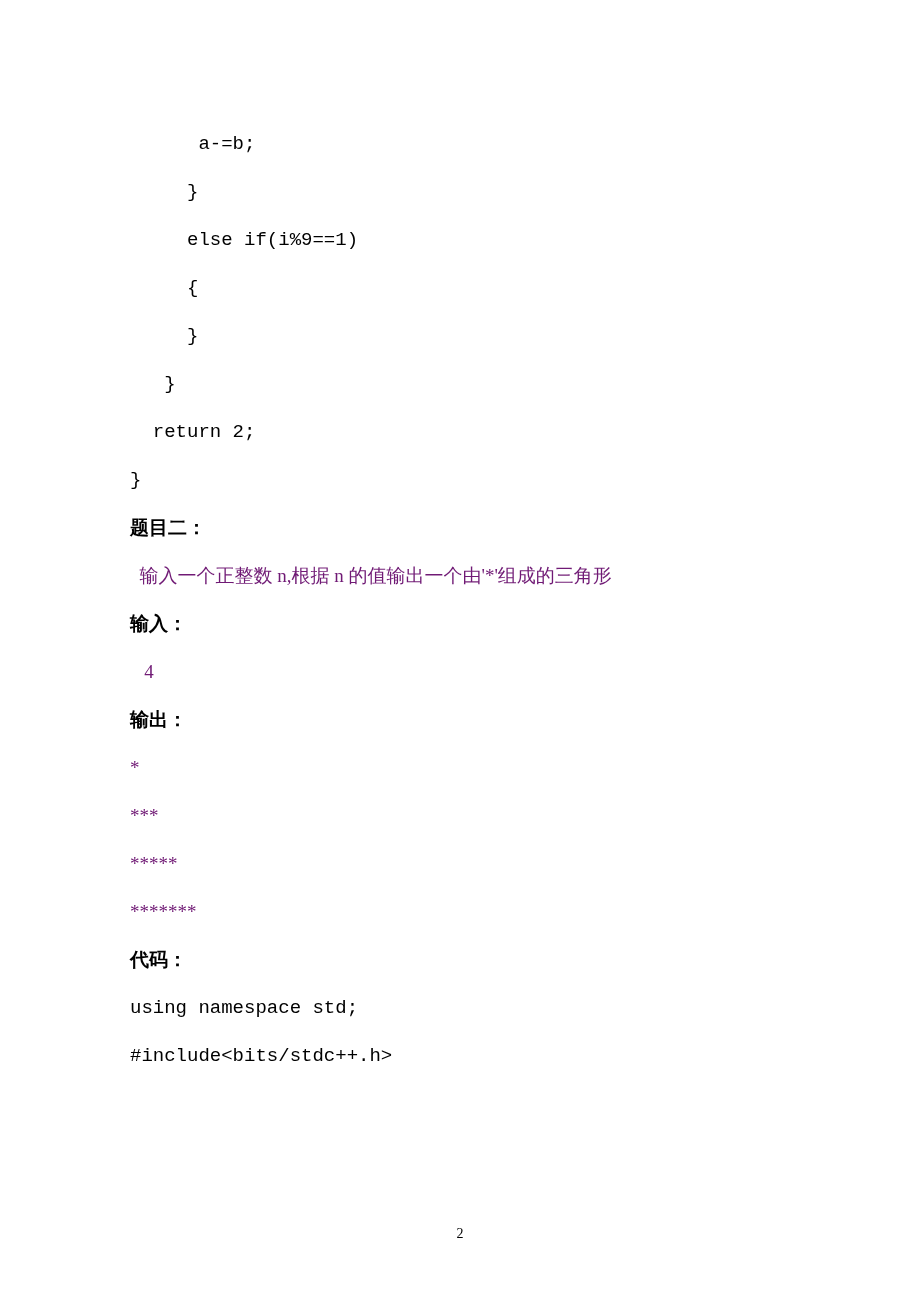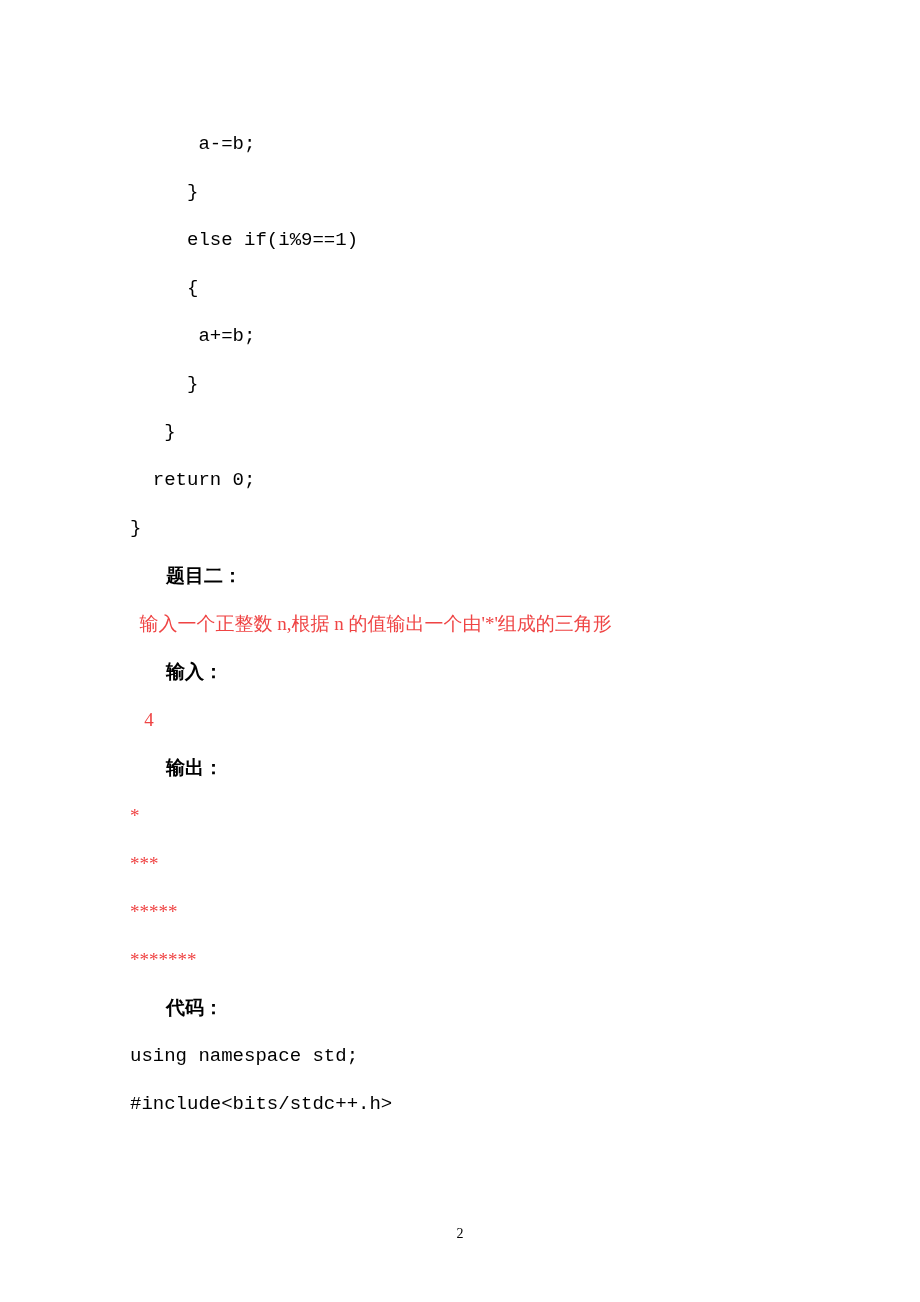"a+=b;" div.code-line { html: <div> a+=b;</div> -> none }
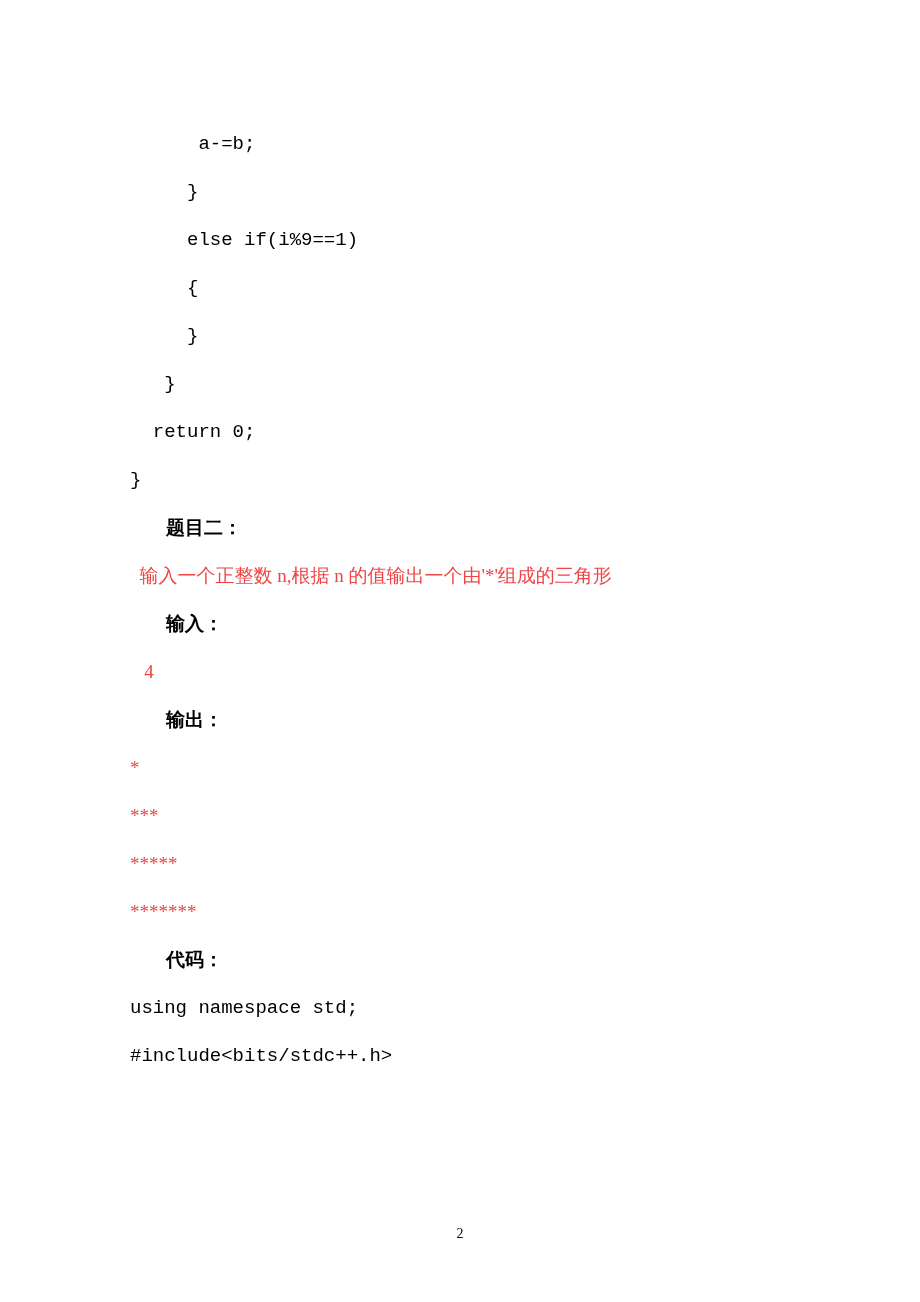"return 0;" div.code-line { text: 0 -> 2 }
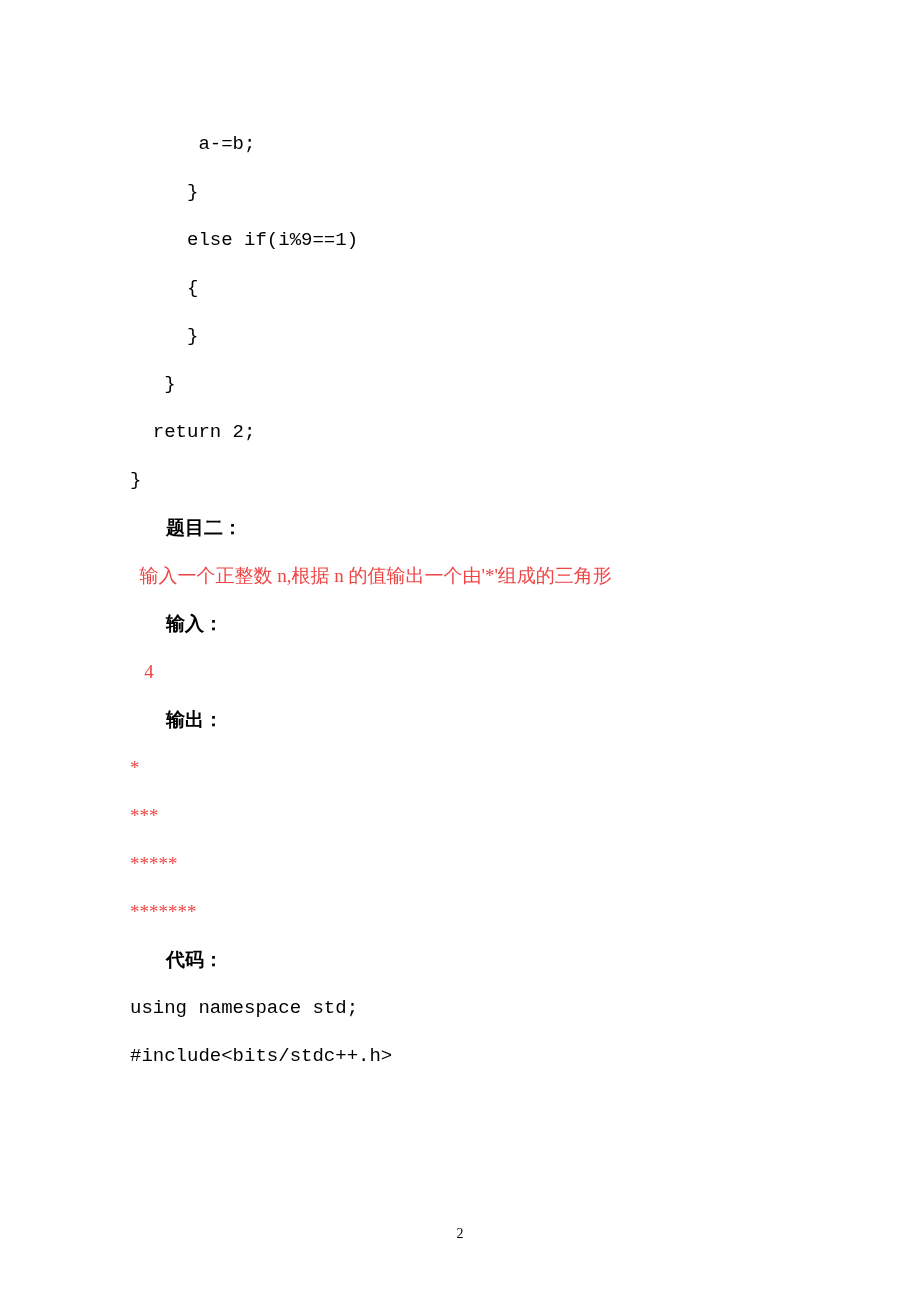"题目二：" .heading { margin-left: 36px -> none }
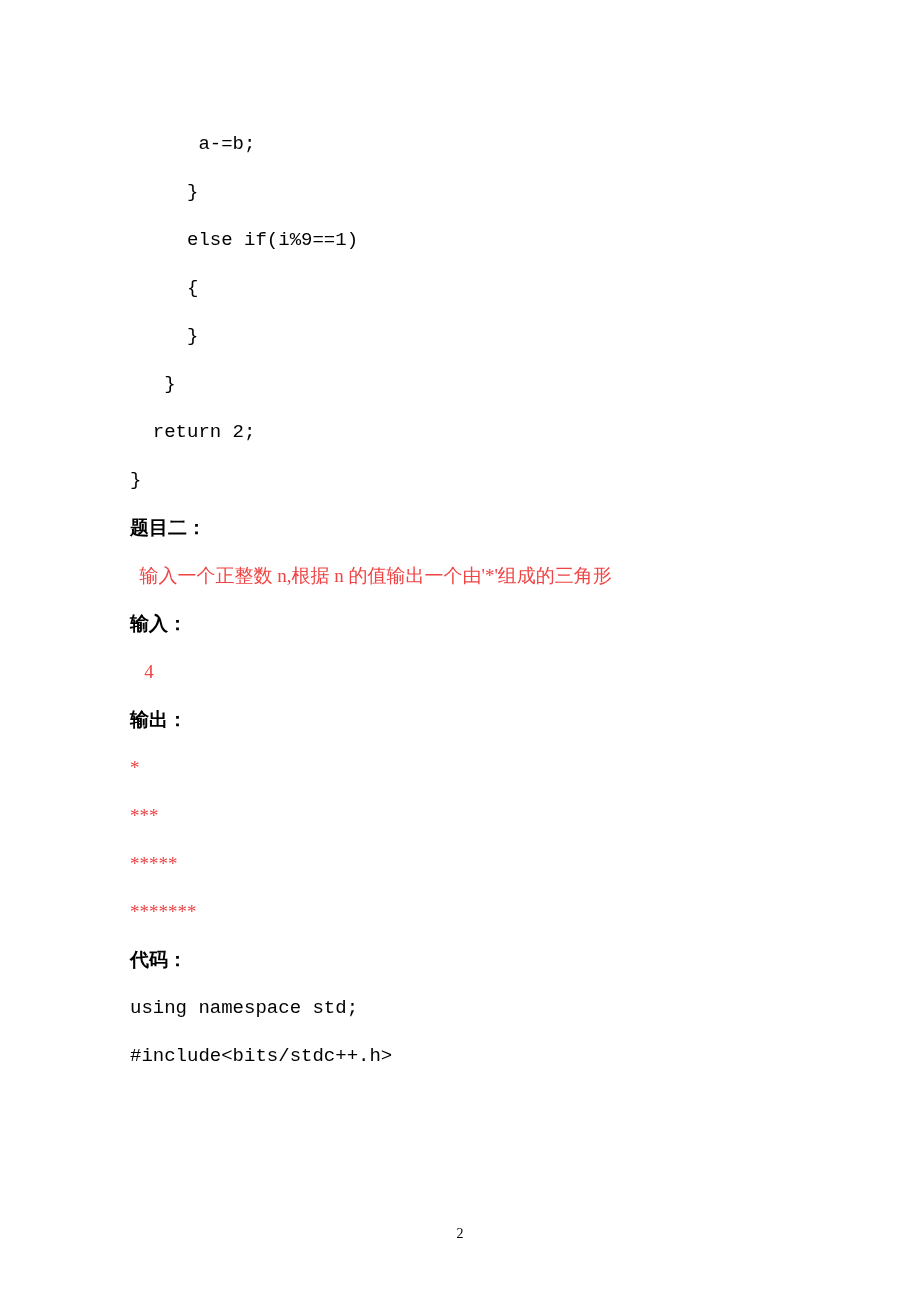"输入一个正整数 n,根据 n 的值输出一个由'*'组成的三角形" .body-text { color: #ef4444 -> #701a75 }
